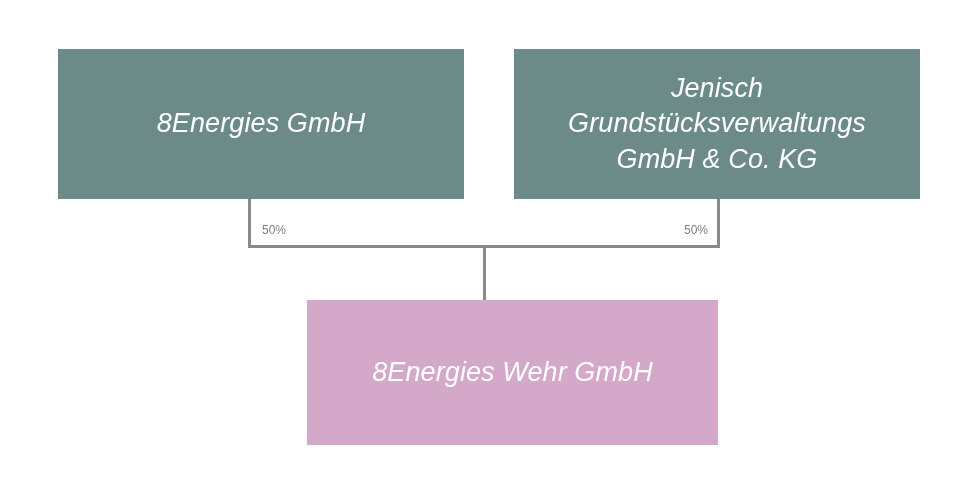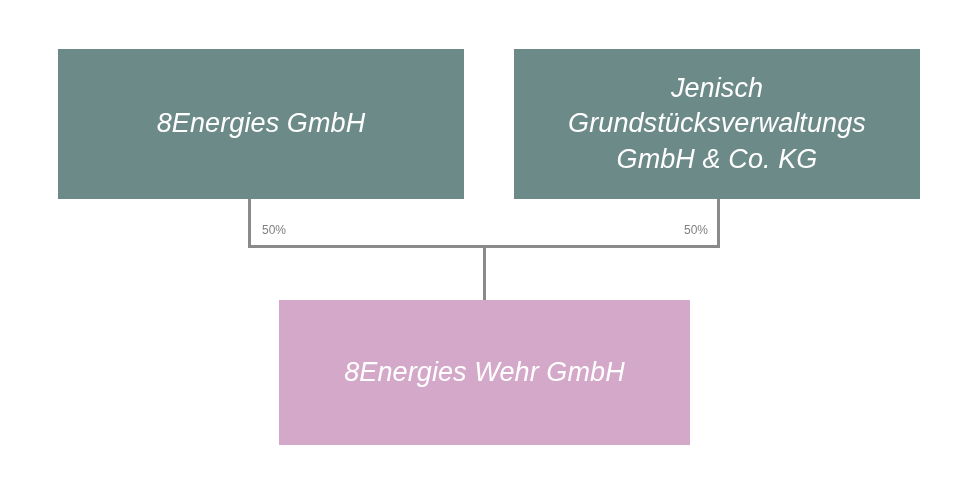"8Energies Wehr GmbH" div.node { margin-left: none -> 28px }
